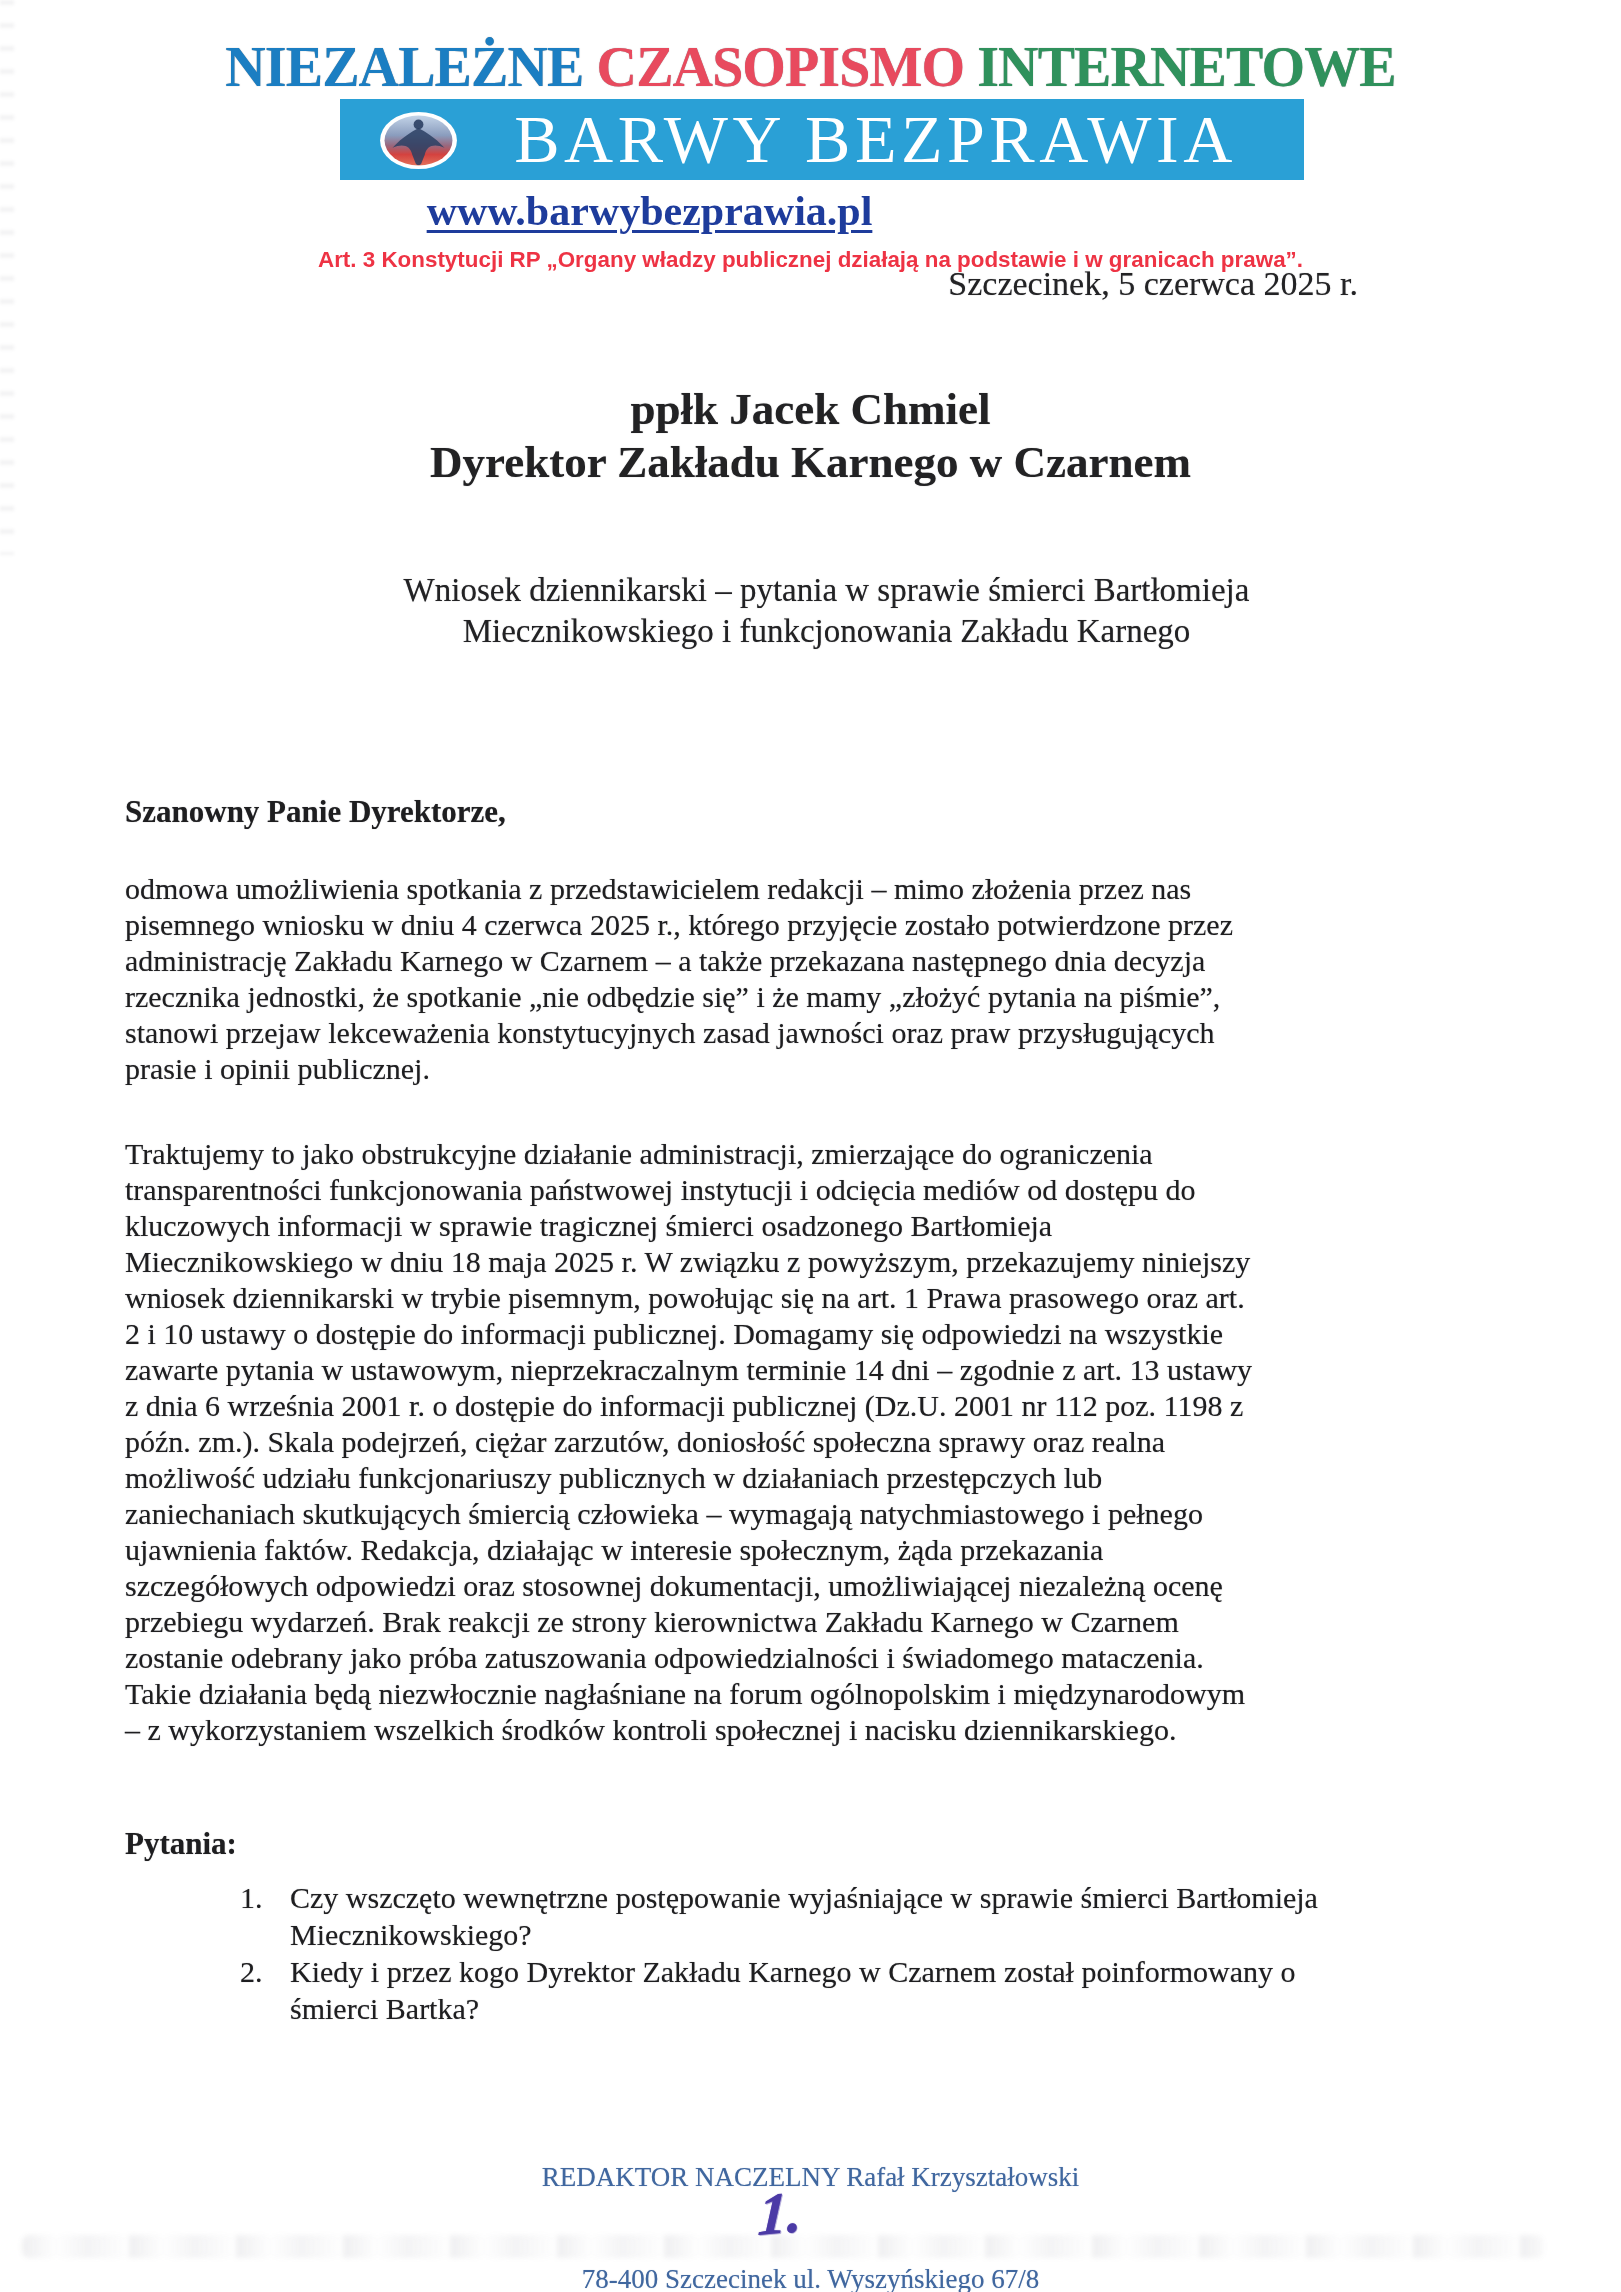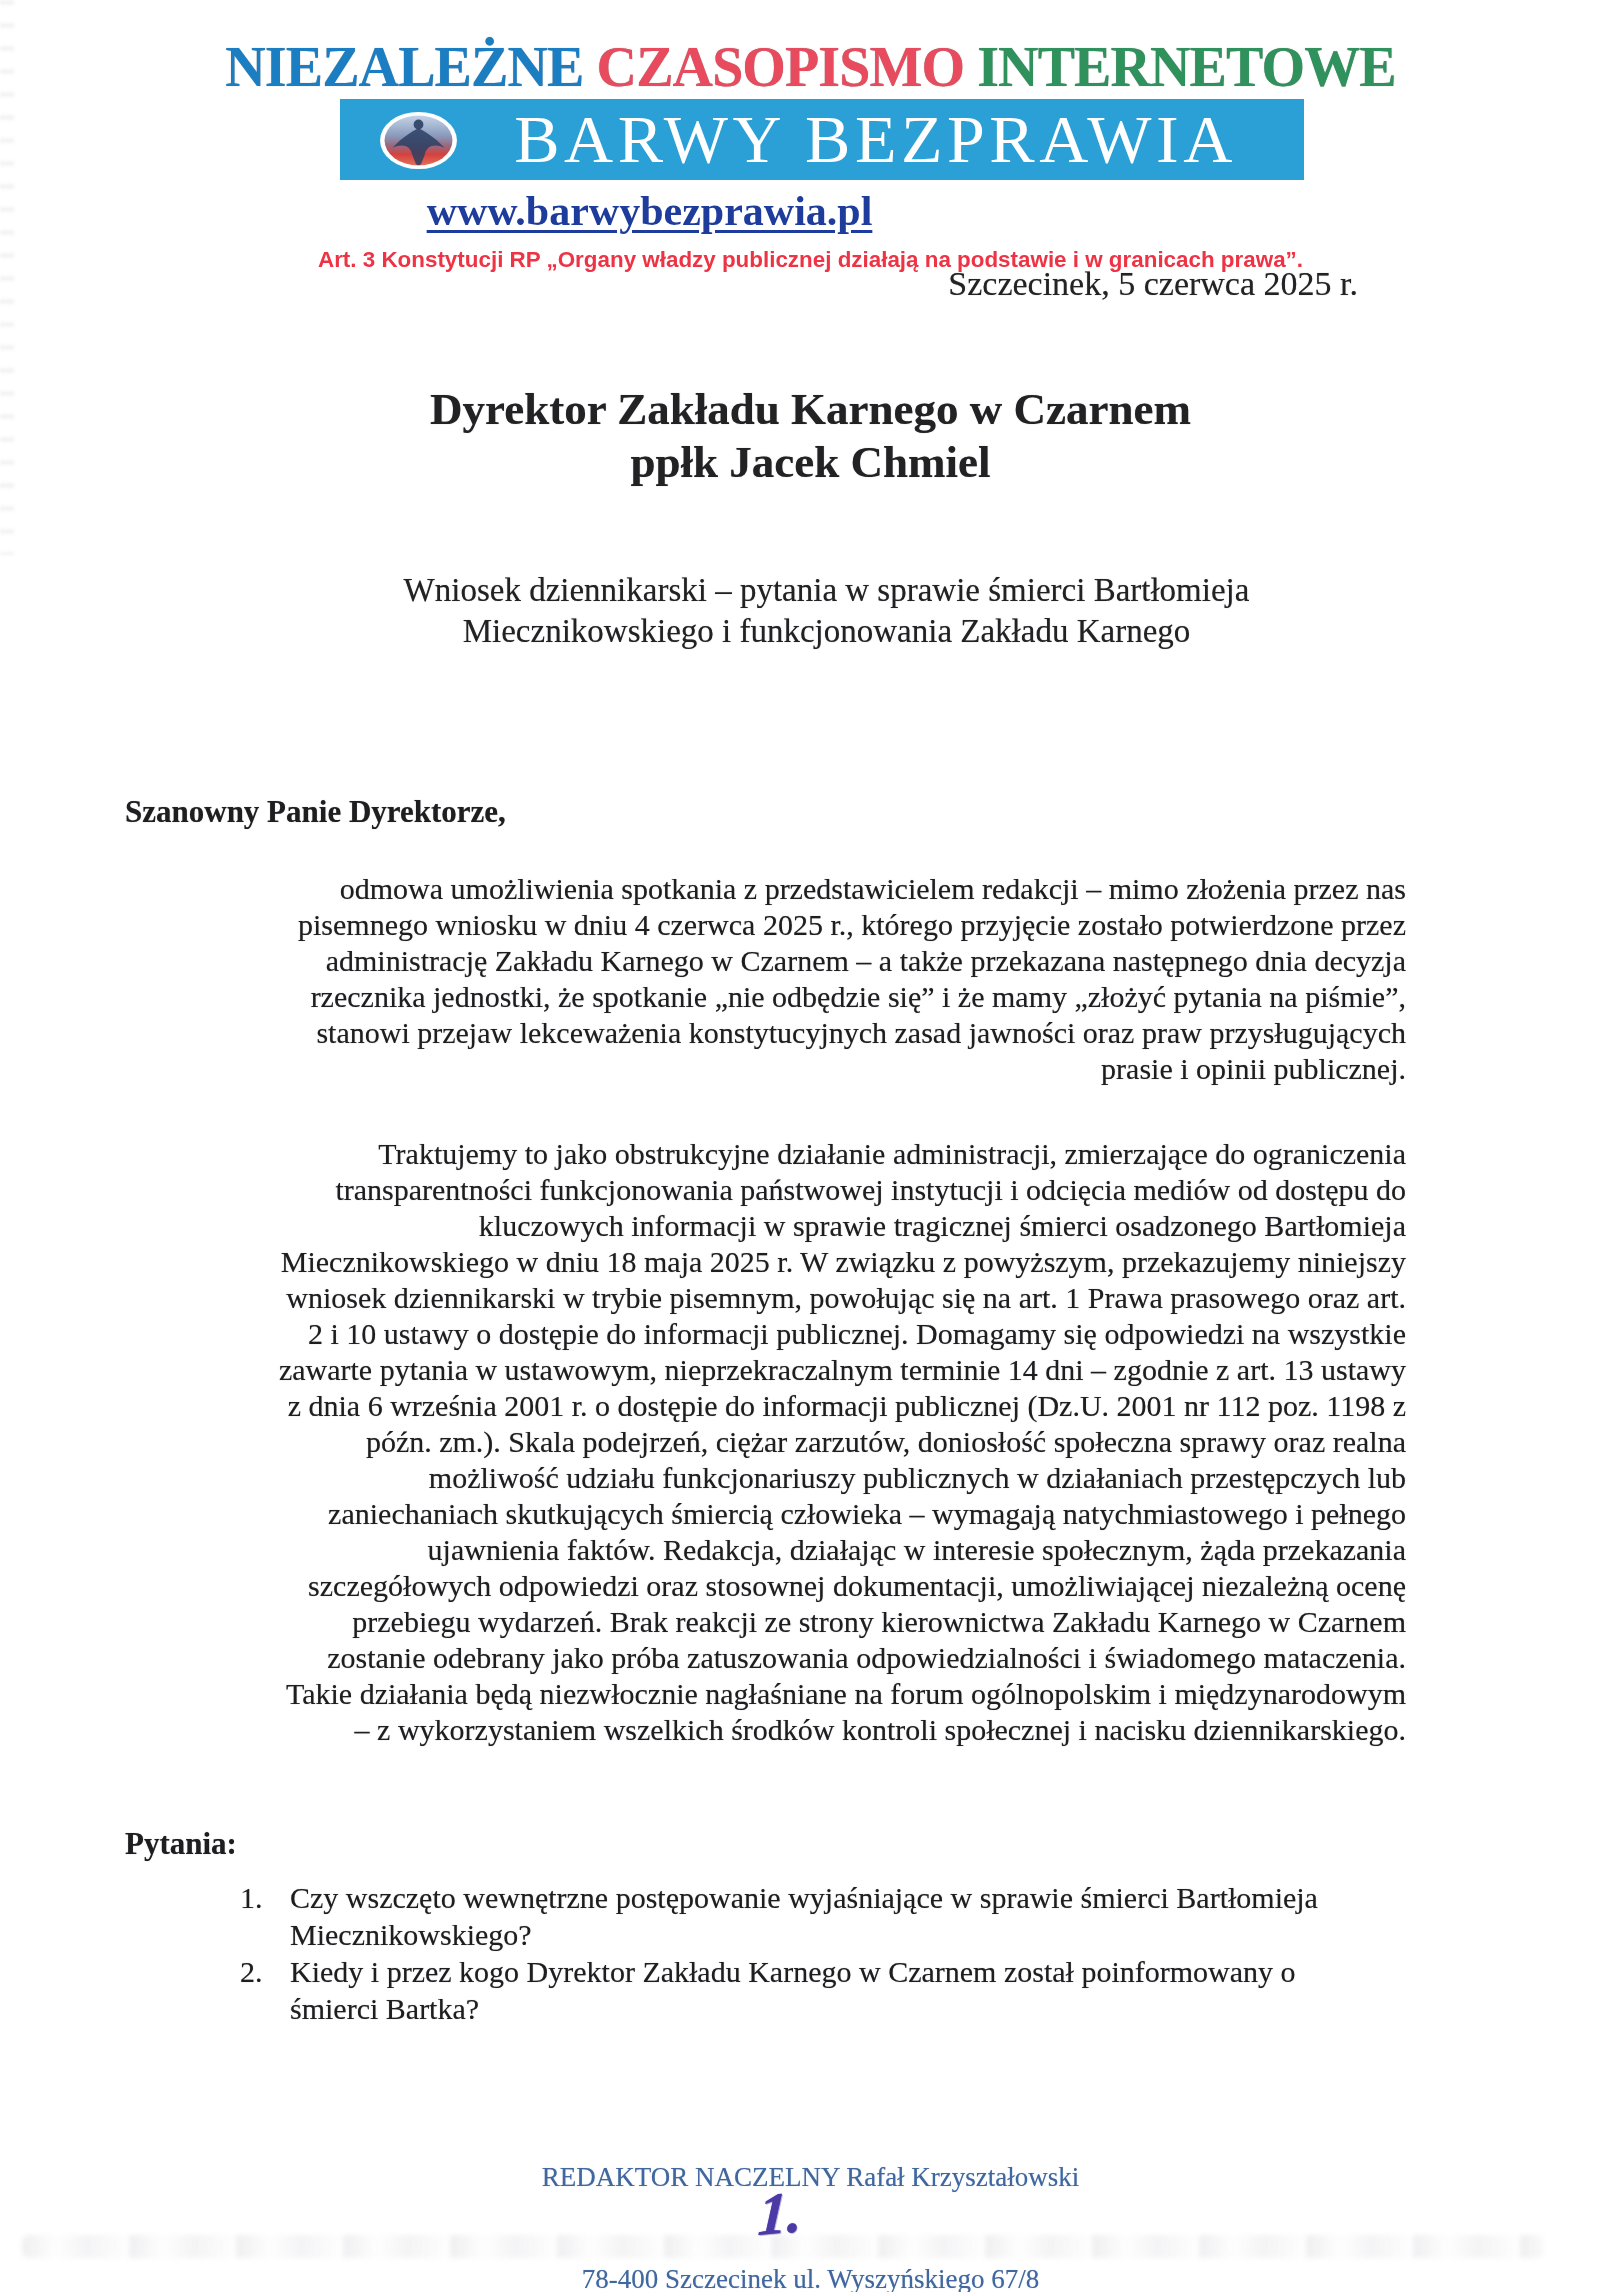"Dyrektor Zakładu Karnego w Czarnem" div { order: before "ppłk Jacek Chmiel" -> after "ppłk Jacek Chmiel" }
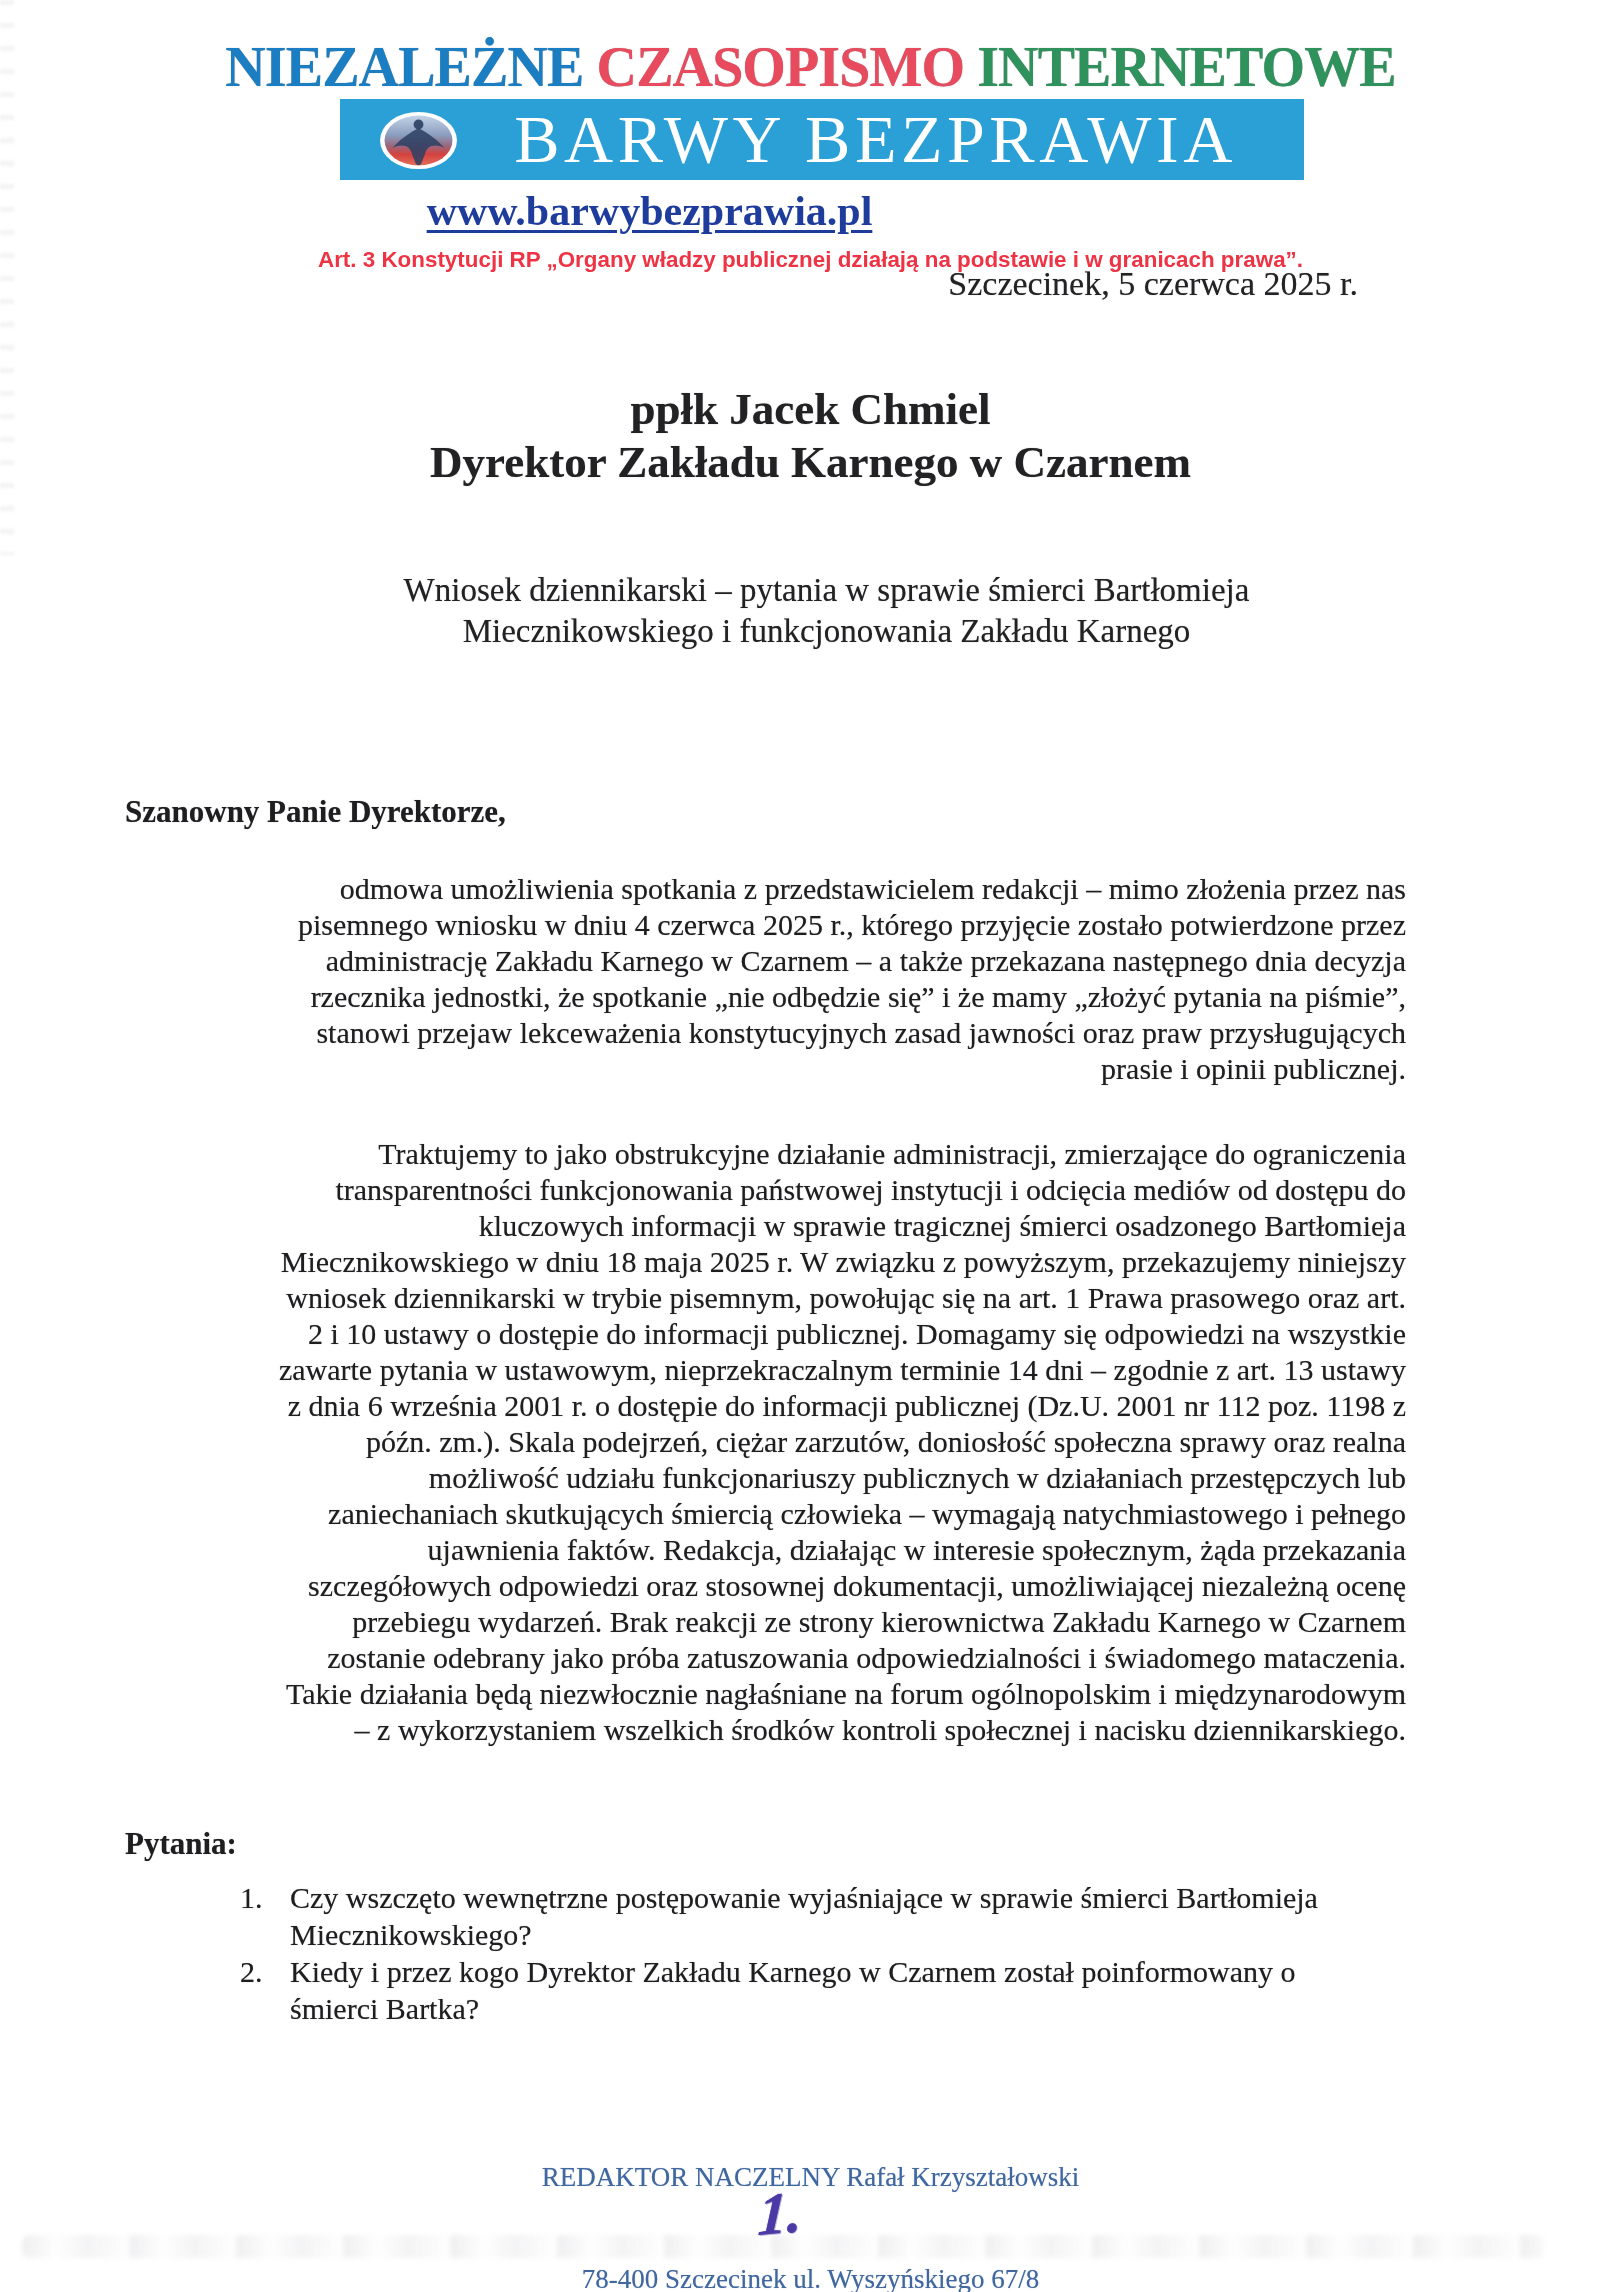"odmowa umożliwienia spotkania z" .para { text-align: right -> left }
